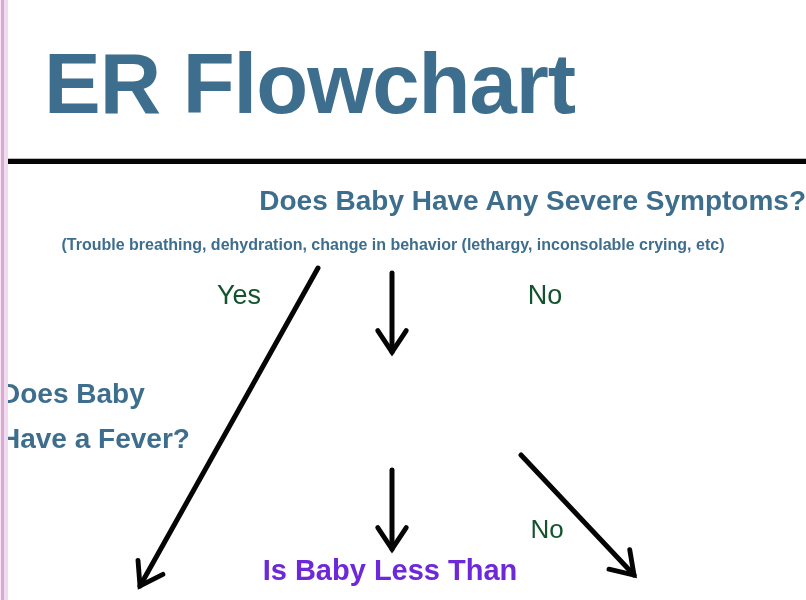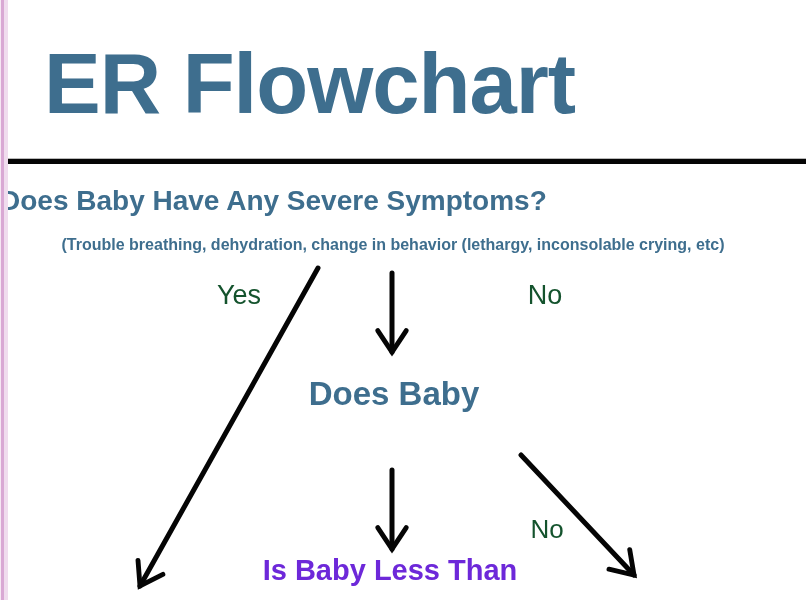"Does Baby Have Any Severe" .q1 { text-align: left -> right }
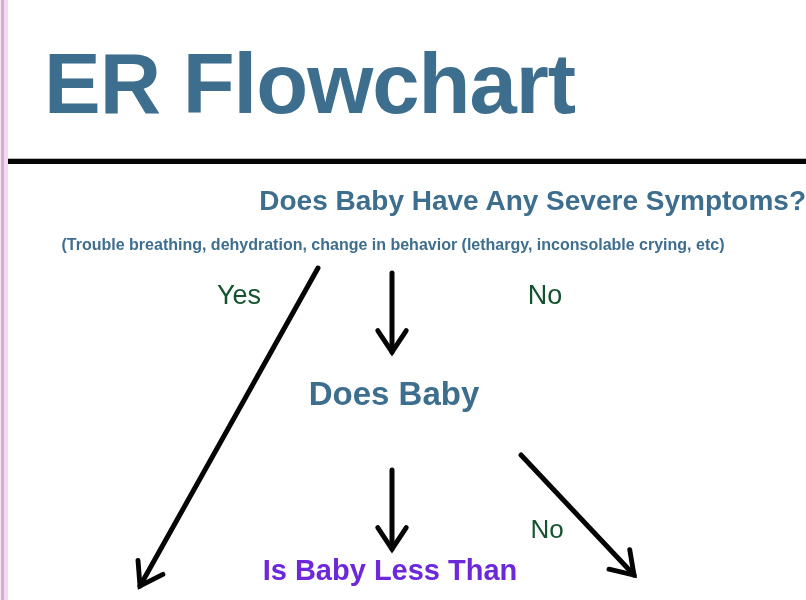"Does Baby" .q2 { font-size: 33px -> 28px; text-align: center -> none }
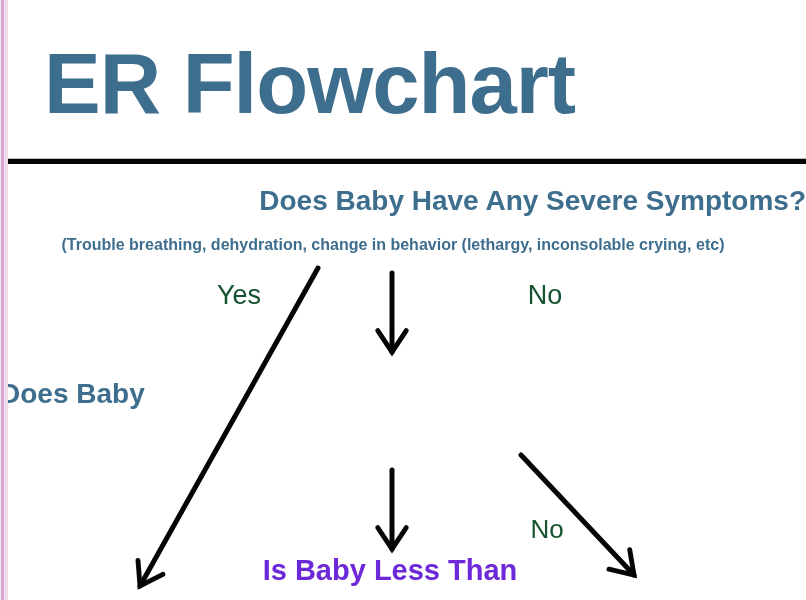"Have a Fever?" div { html: none -> <div>Have a Fever?</div> }
